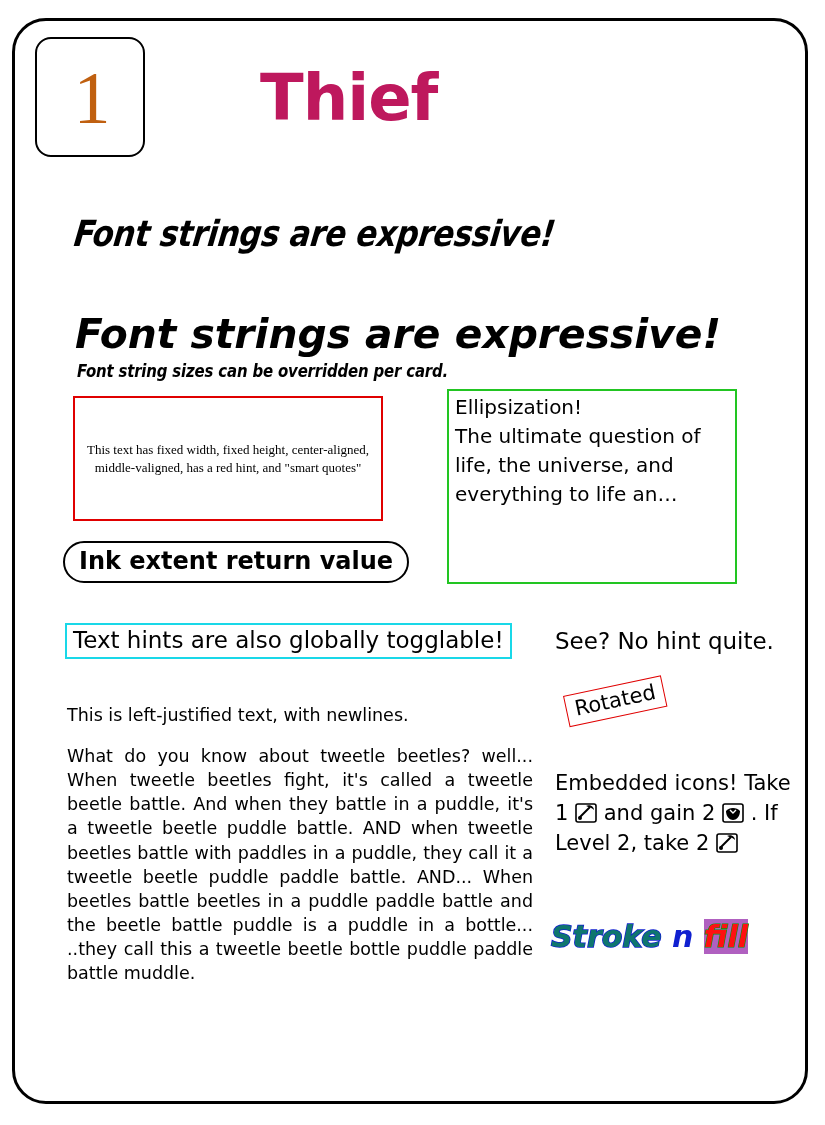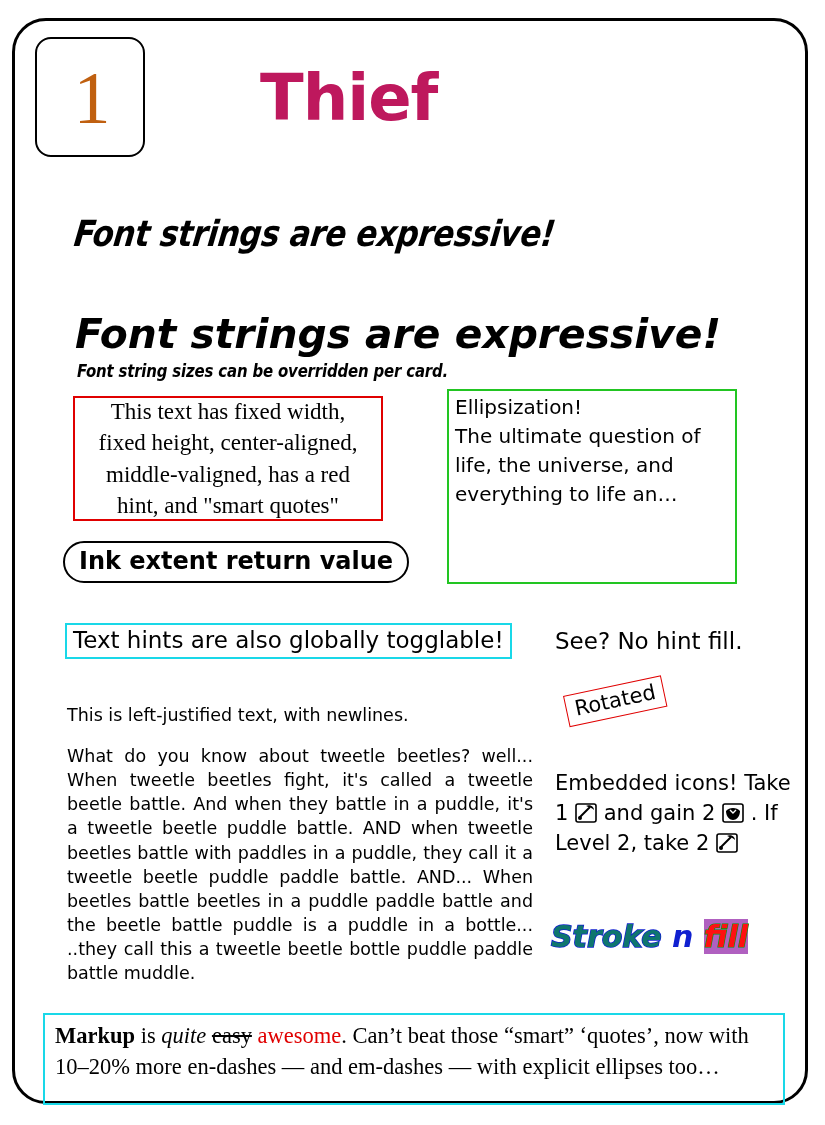"This text has fixed width," #fixed-box-text { font-size: 23px -> 13px }
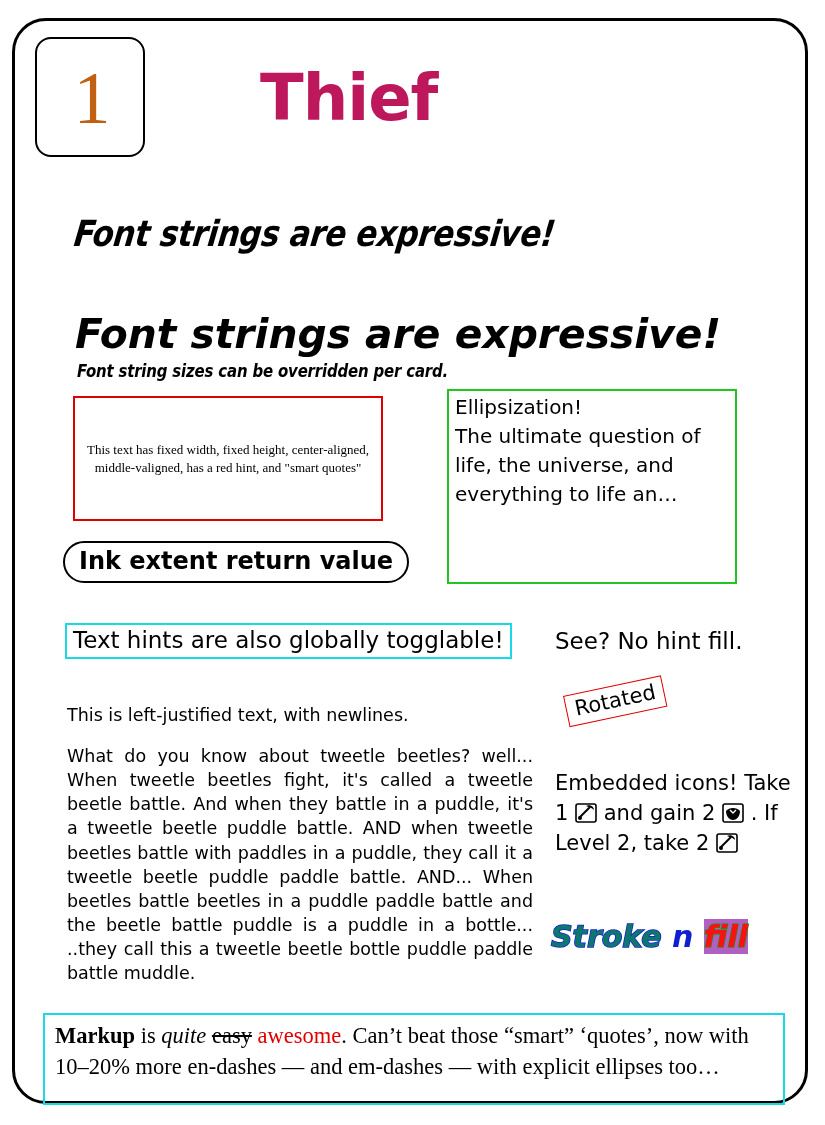"See? No hint fill." div { text: fill -> quite }
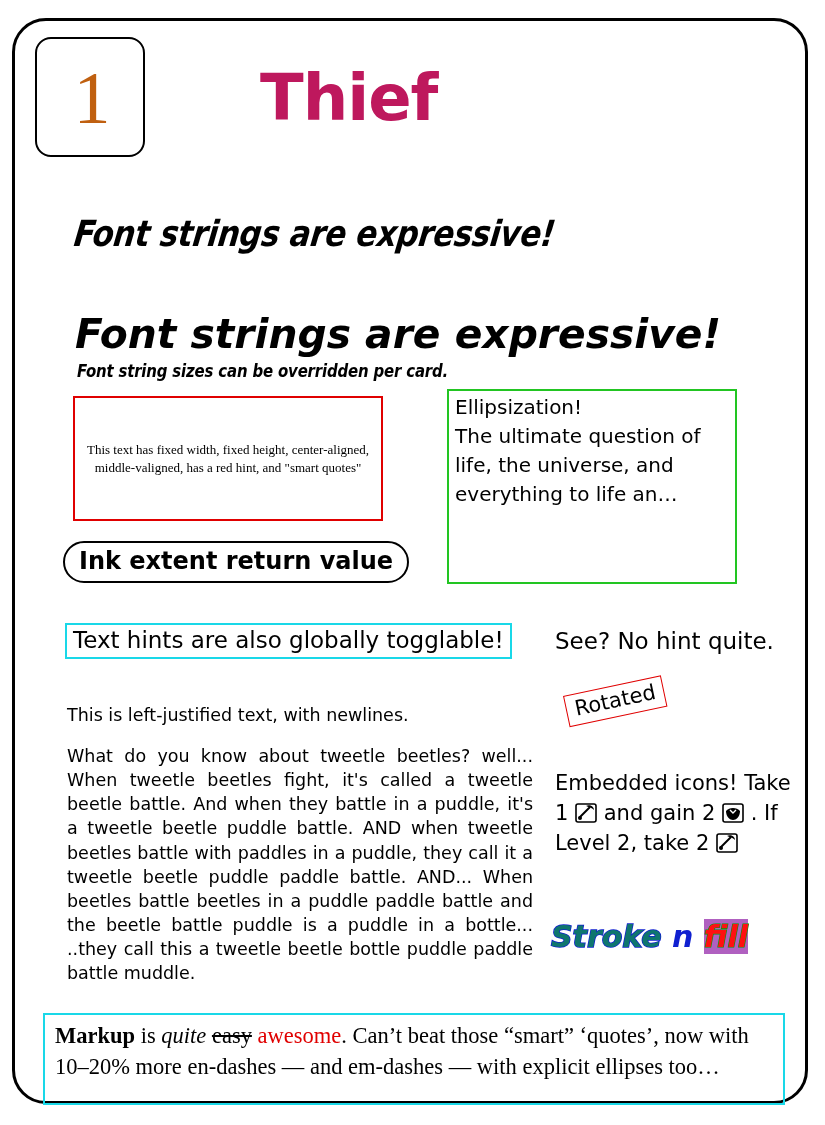"Markup is quite easy awesome." div { html: <div> <div> <b>Markup</b><span> is </span><i>quite</i><span> </span><s>easy</s><span> </span><span>awesome</span><span>. Can’t beat those “smart” ‘quotes’, now with 10–20% more en-dashes — and em-dashes — with explicit ellipses too…</span> </div> </div> -> none }
